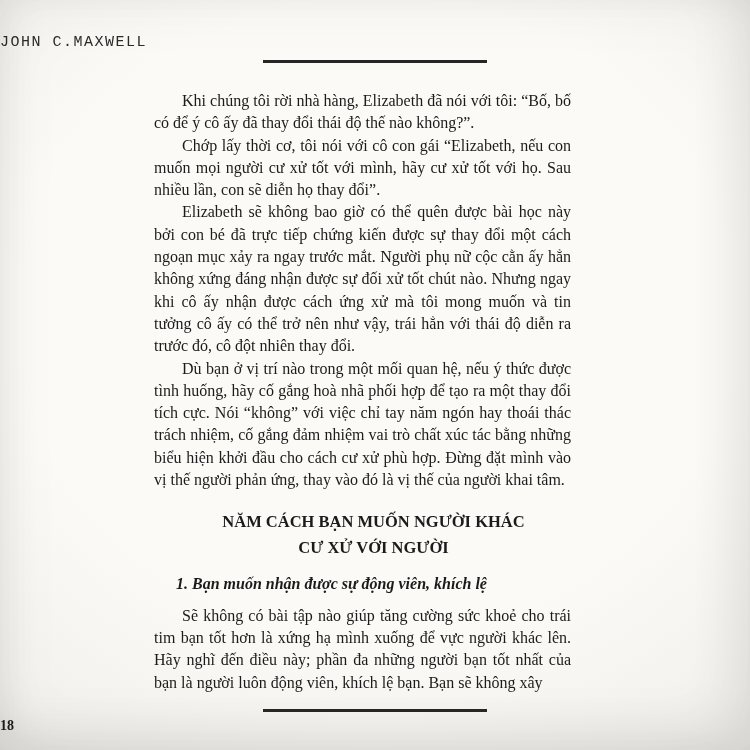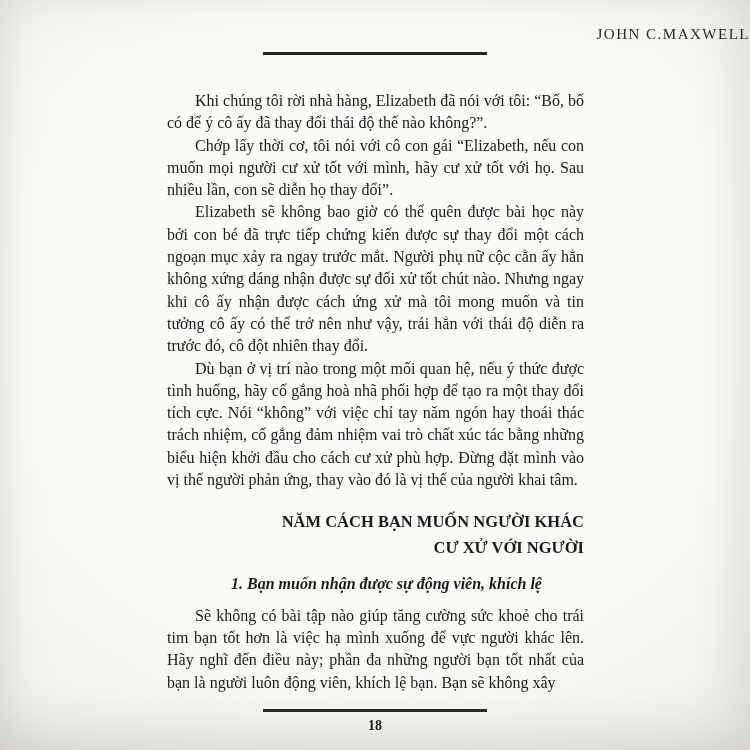"JOHN C.MAXWELL" .running-head { font-family: none -> Liberation Mono, monospace; text-align: right -> left; top: 26px -> 34px }
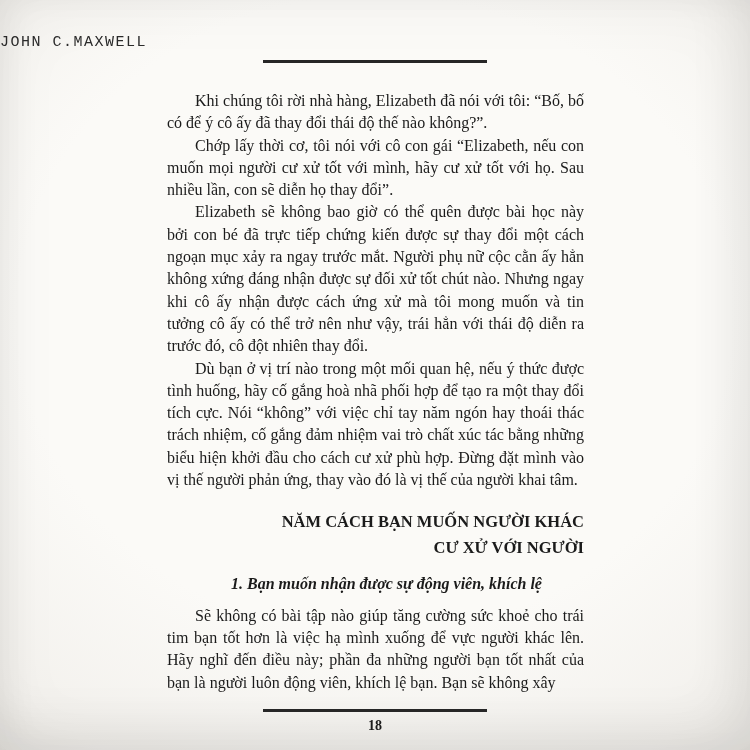"Khi chúng tôi rời nhà" .text-block { left: 167px -> 154px }
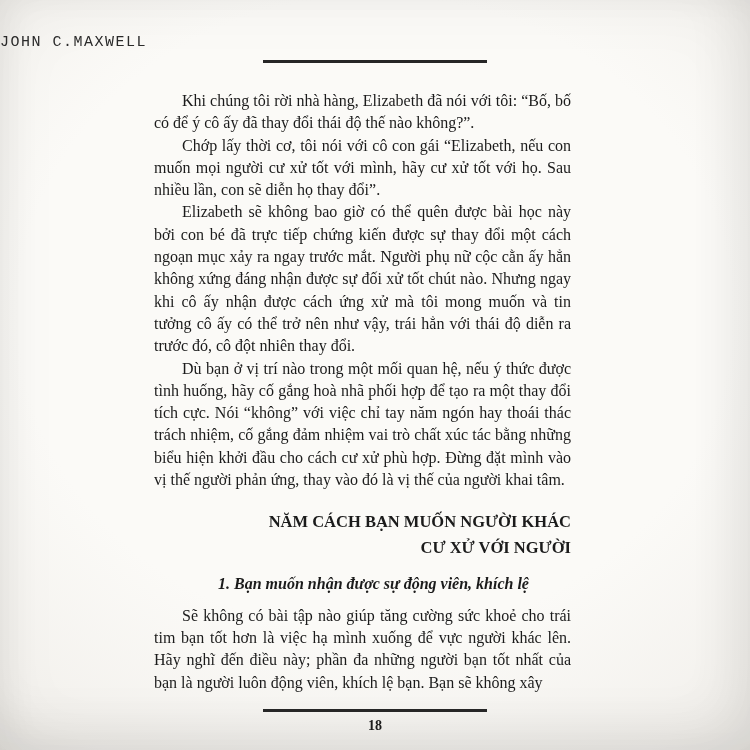"NĂM CÁCH BẠN MUỐN NGƯỜI" .section-heading { text-align: right -> center }
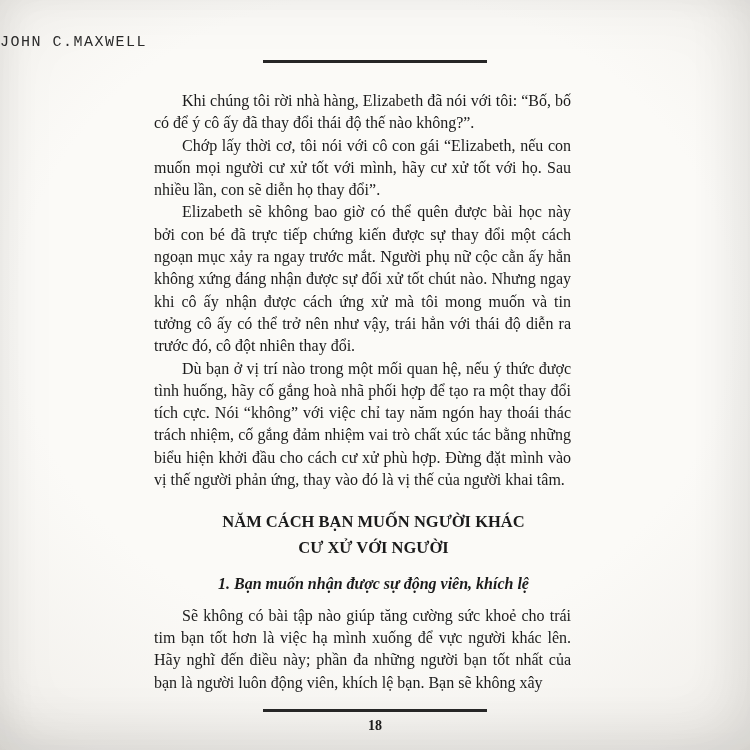"1. Bạn muốn nhận được" .sub-heading { text-align: center -> left }
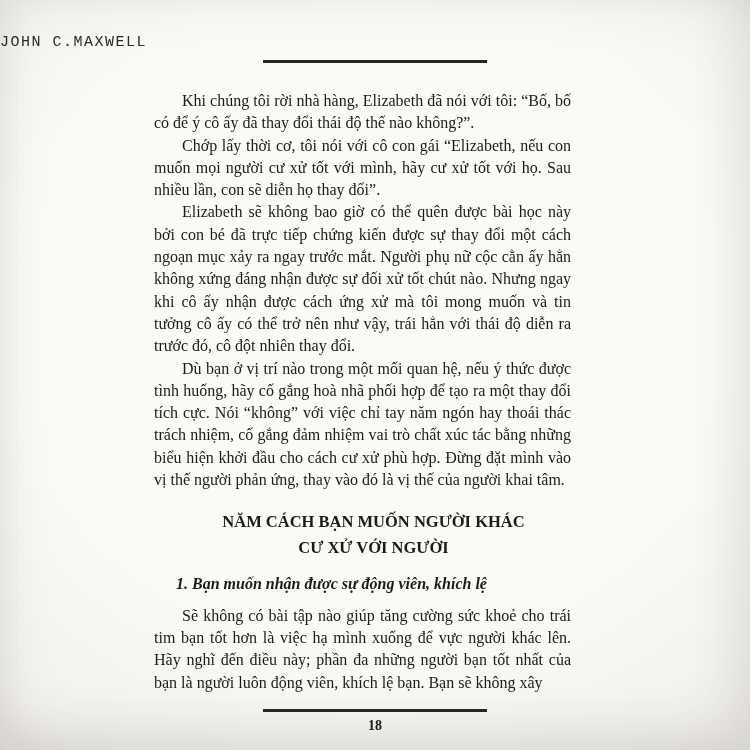"Sẽ không có bài tập" p { text: việc -> xứng }
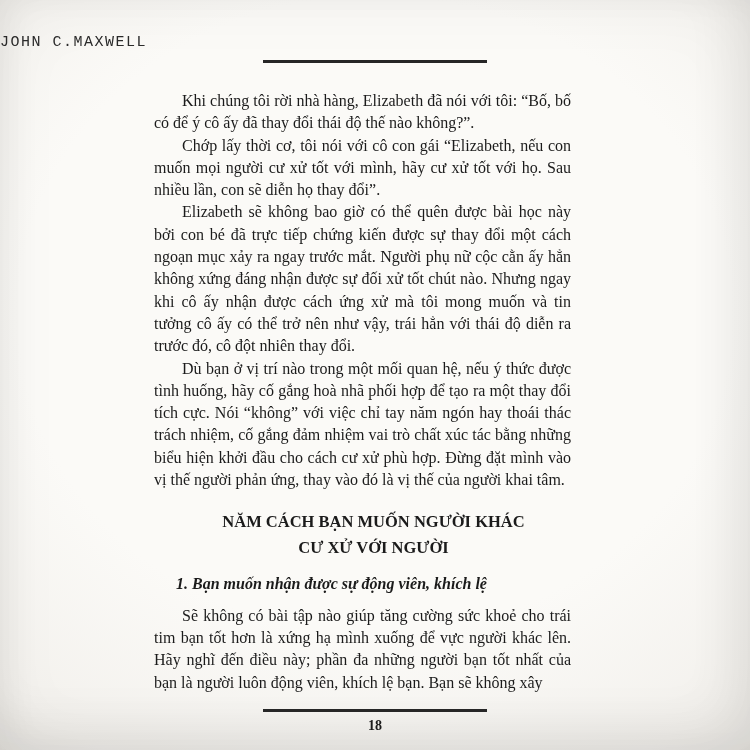"18" .page-footer { text-align: center -> left }
